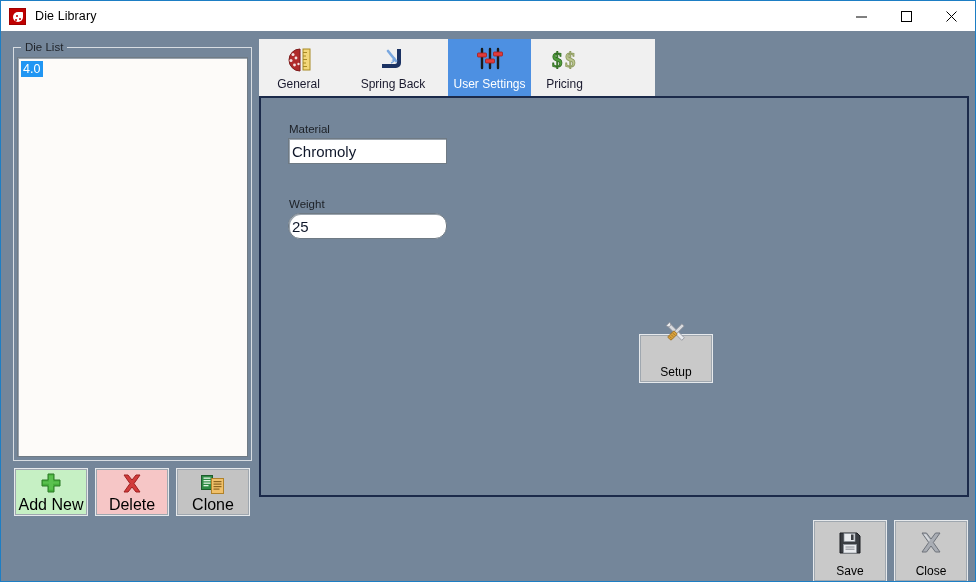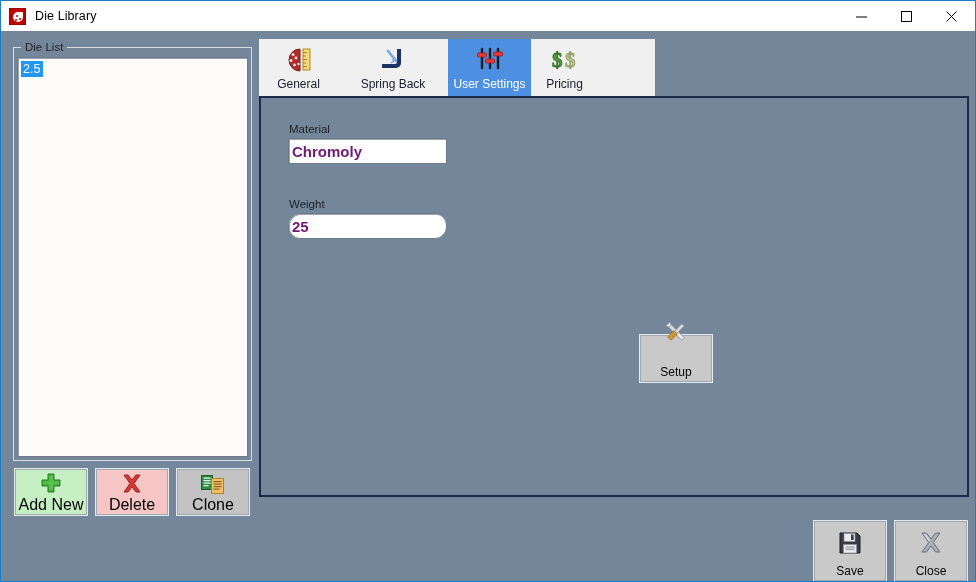"2.5" div.dielist-item { text: 2.5 -> 4.0 }
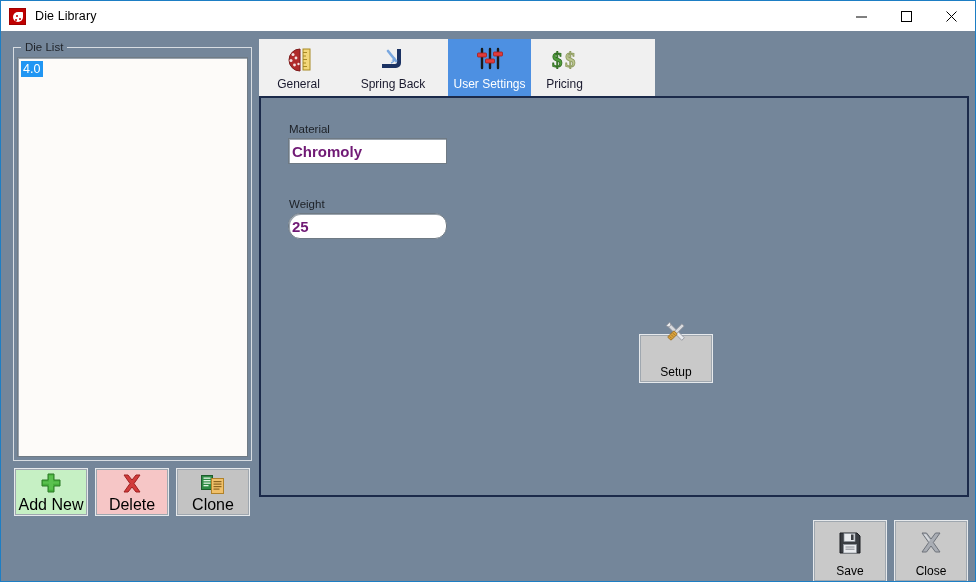"Chromoly" .field-input { color: #701a75 -> #0f172a; font-weight: bold -> none }
